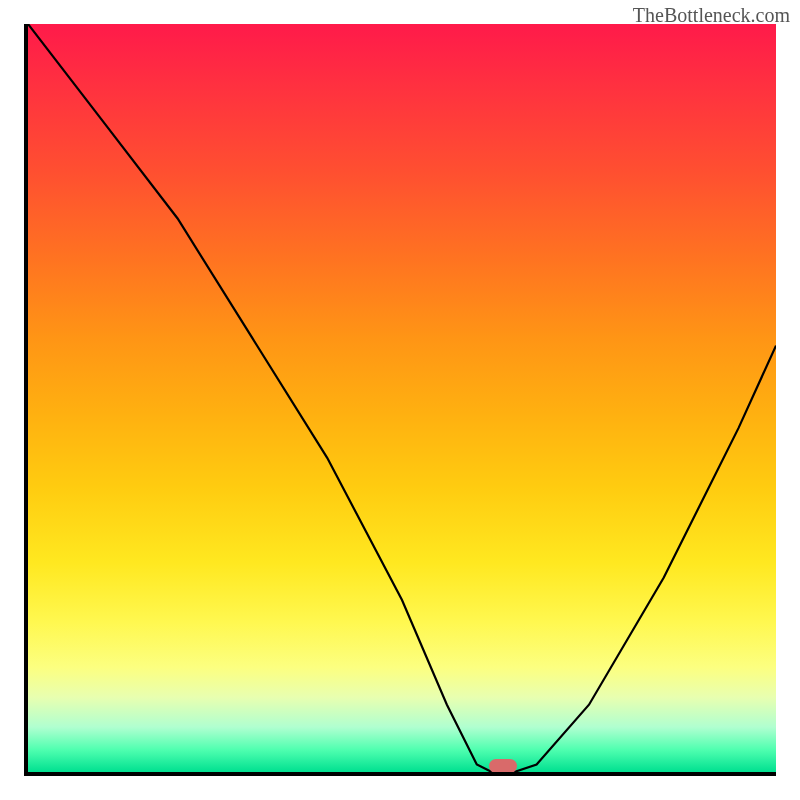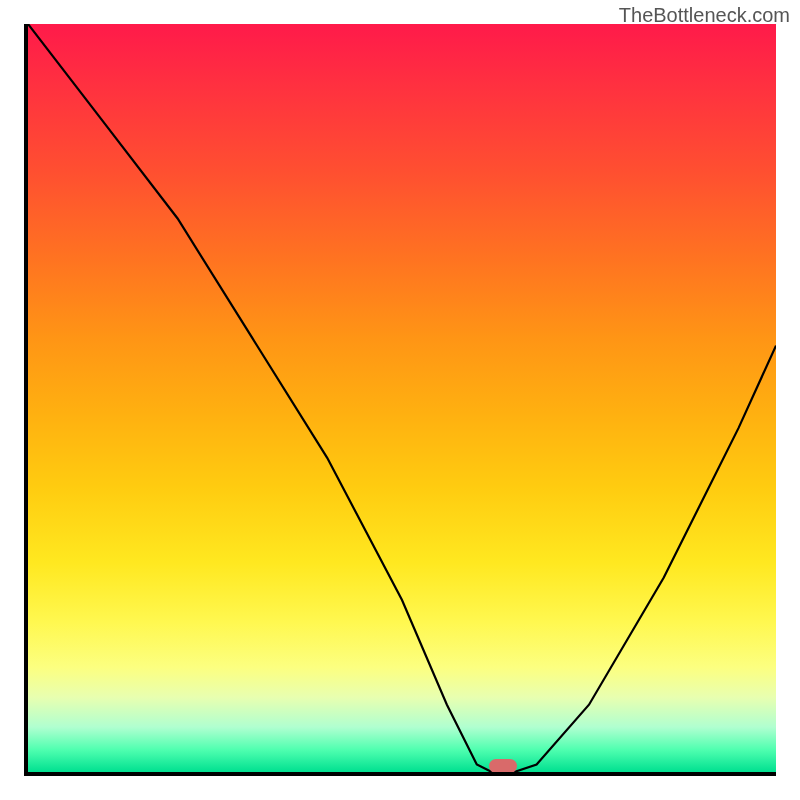"TheBottleneck.com" .watermark { font-family: none -> Liberation Serif, serif }
